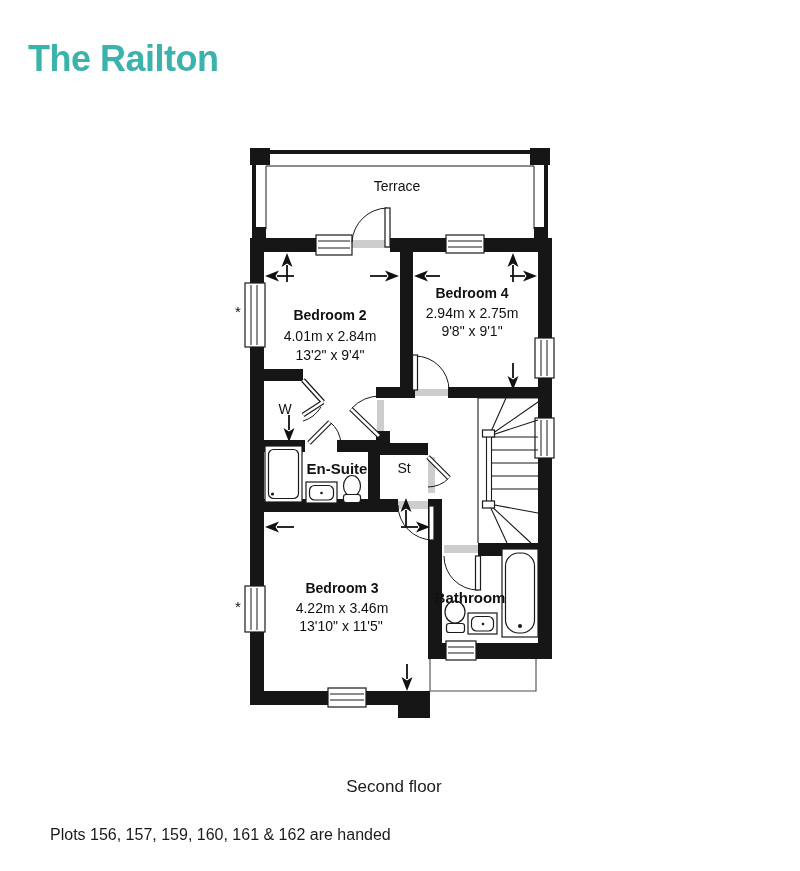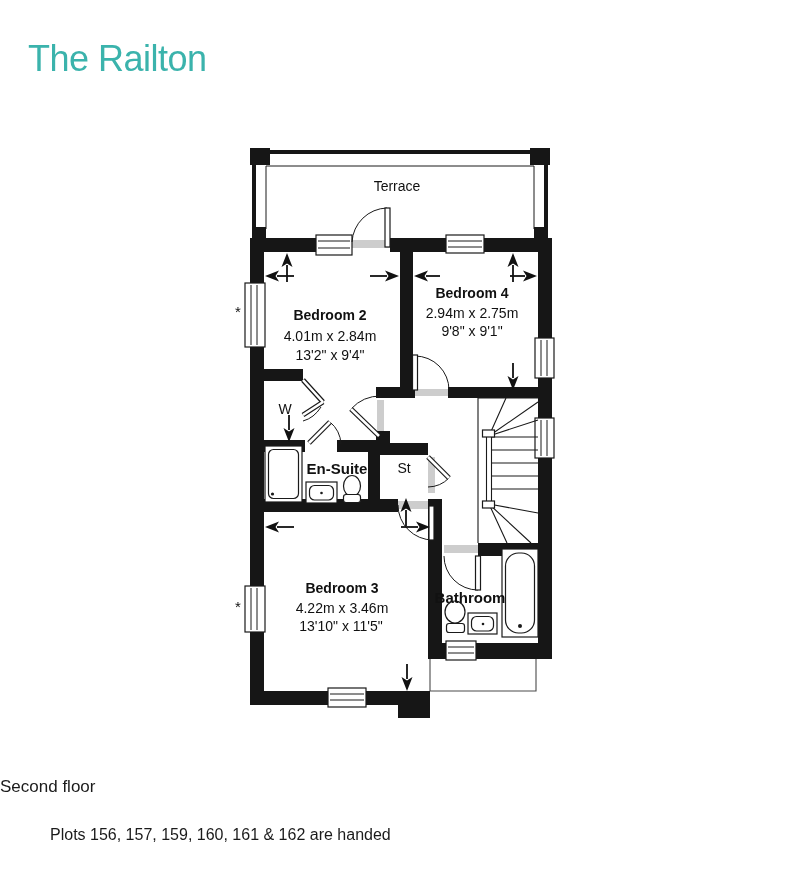"The Railton" #page-title { font-weight: normal -> bold }
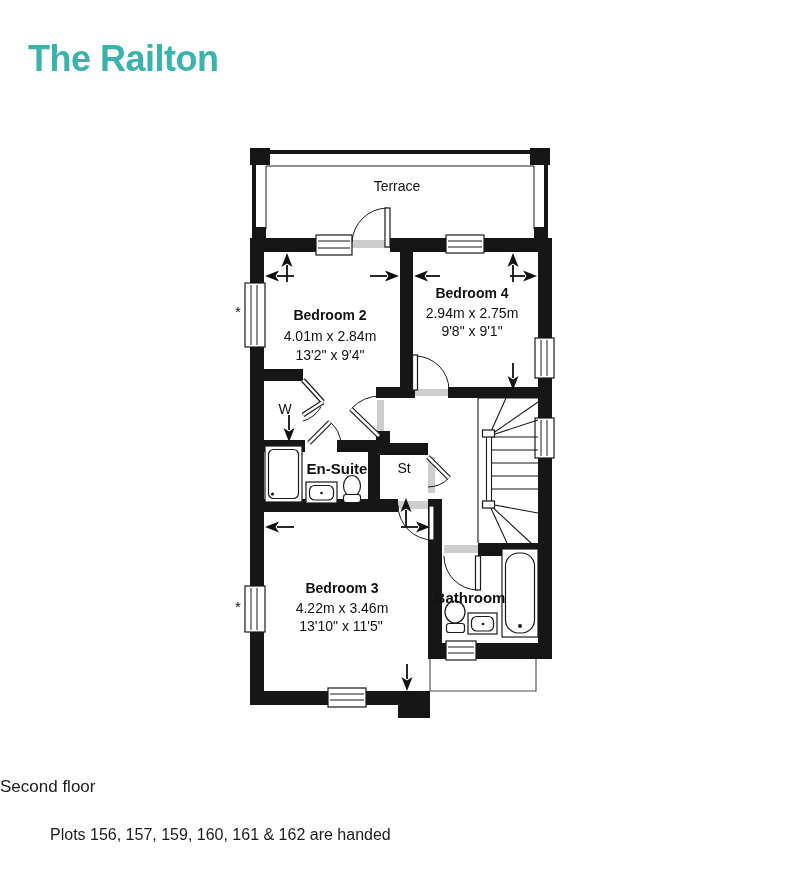"Second floor" #floor-caption { text-align: none -> center }
